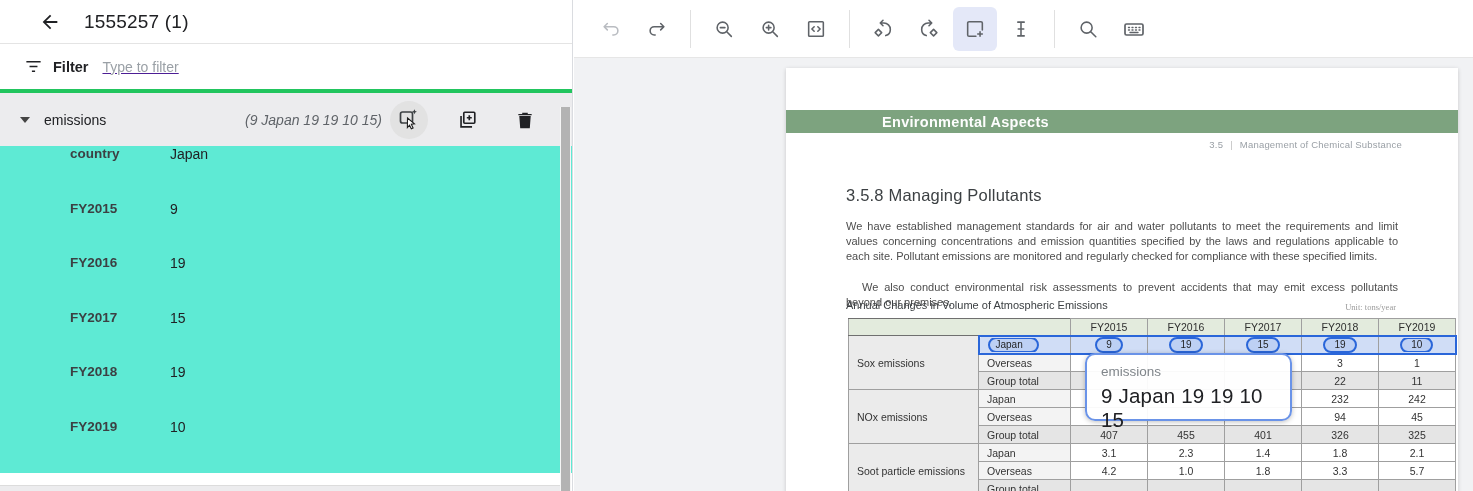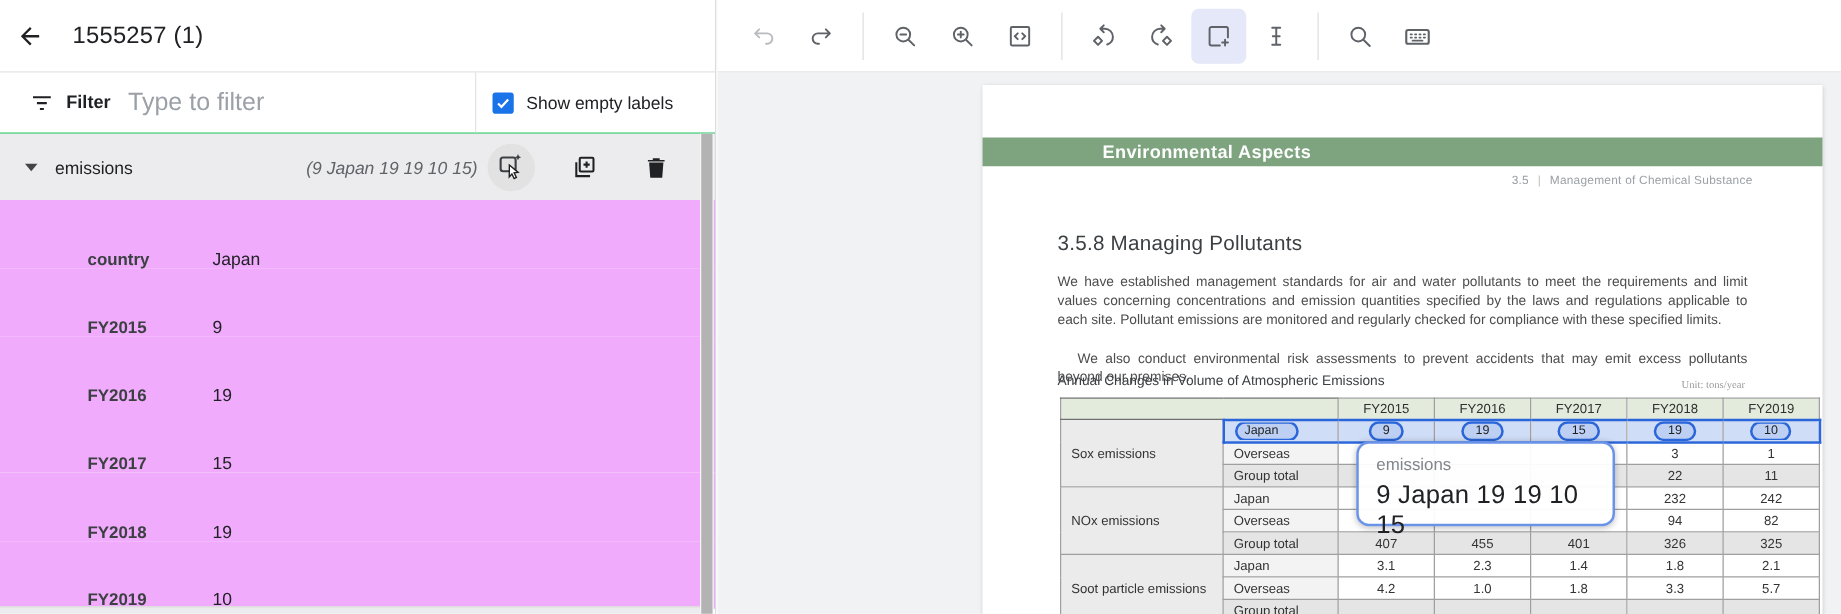"1555257 (1)" .lp-header { height: 58px -> 44px; padding-left: 10px -> 36px }
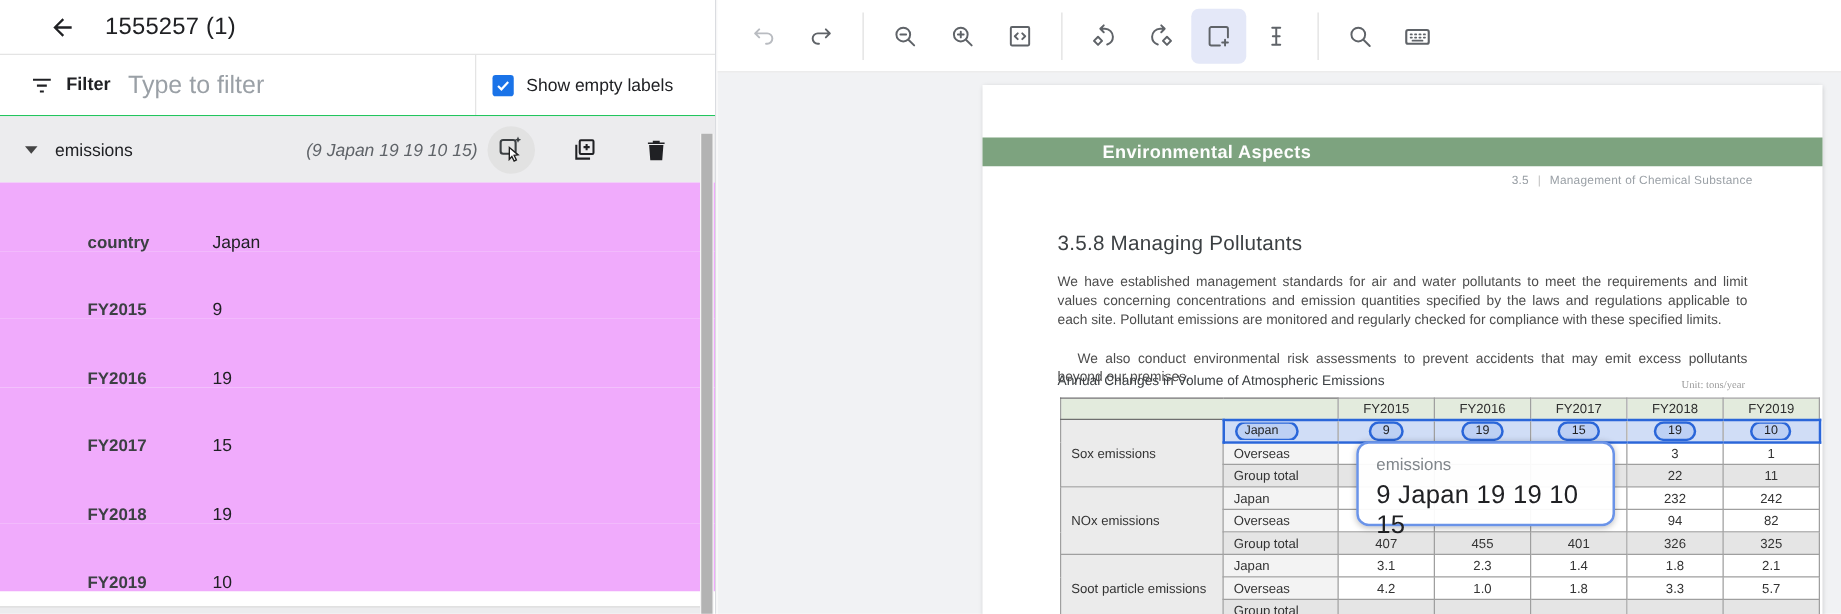"Filter" .lp-filter { border-bottom: 1px solid #22c55e -> 4px solid #22c55e }
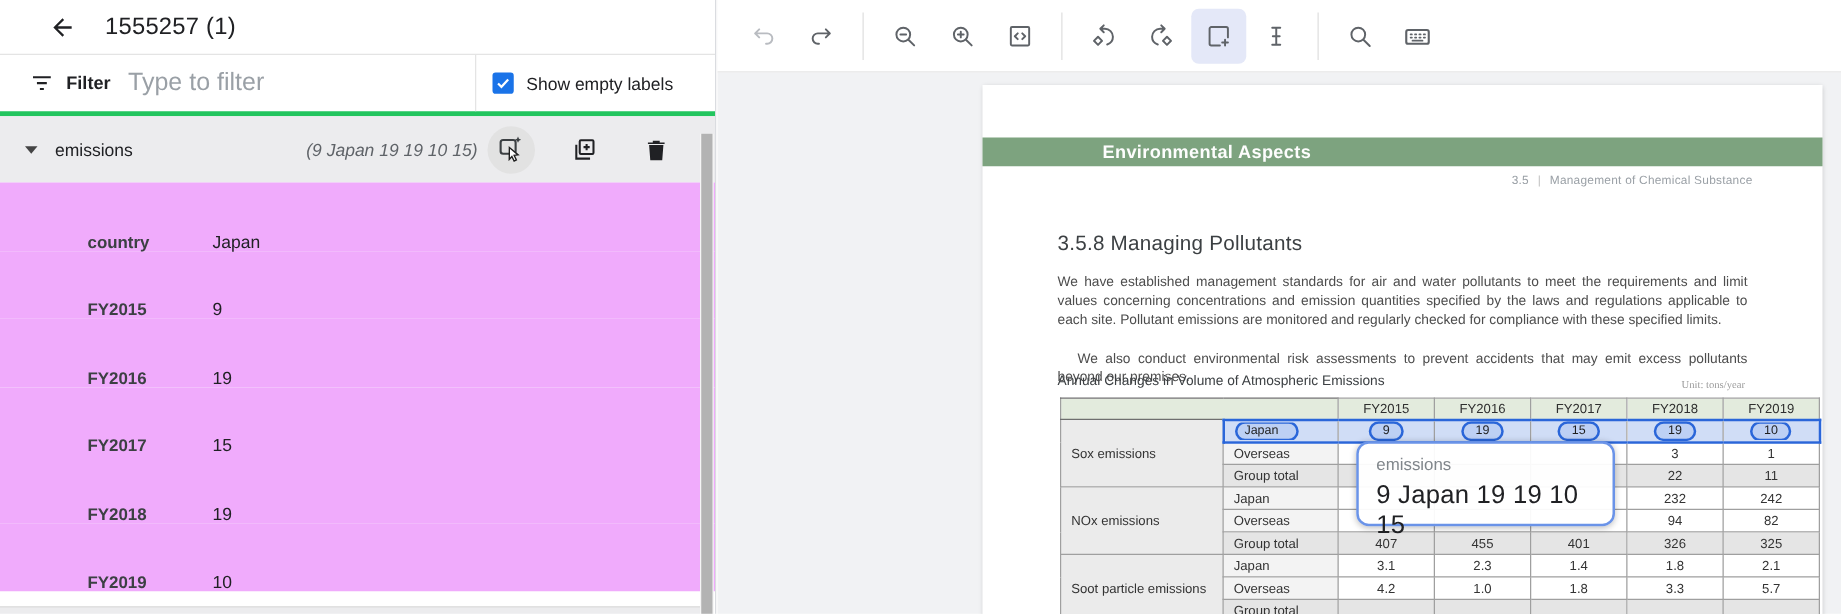"Type to filter" .filter-input { font-size: 20px -> 14px; text-decoration: none -> underline }
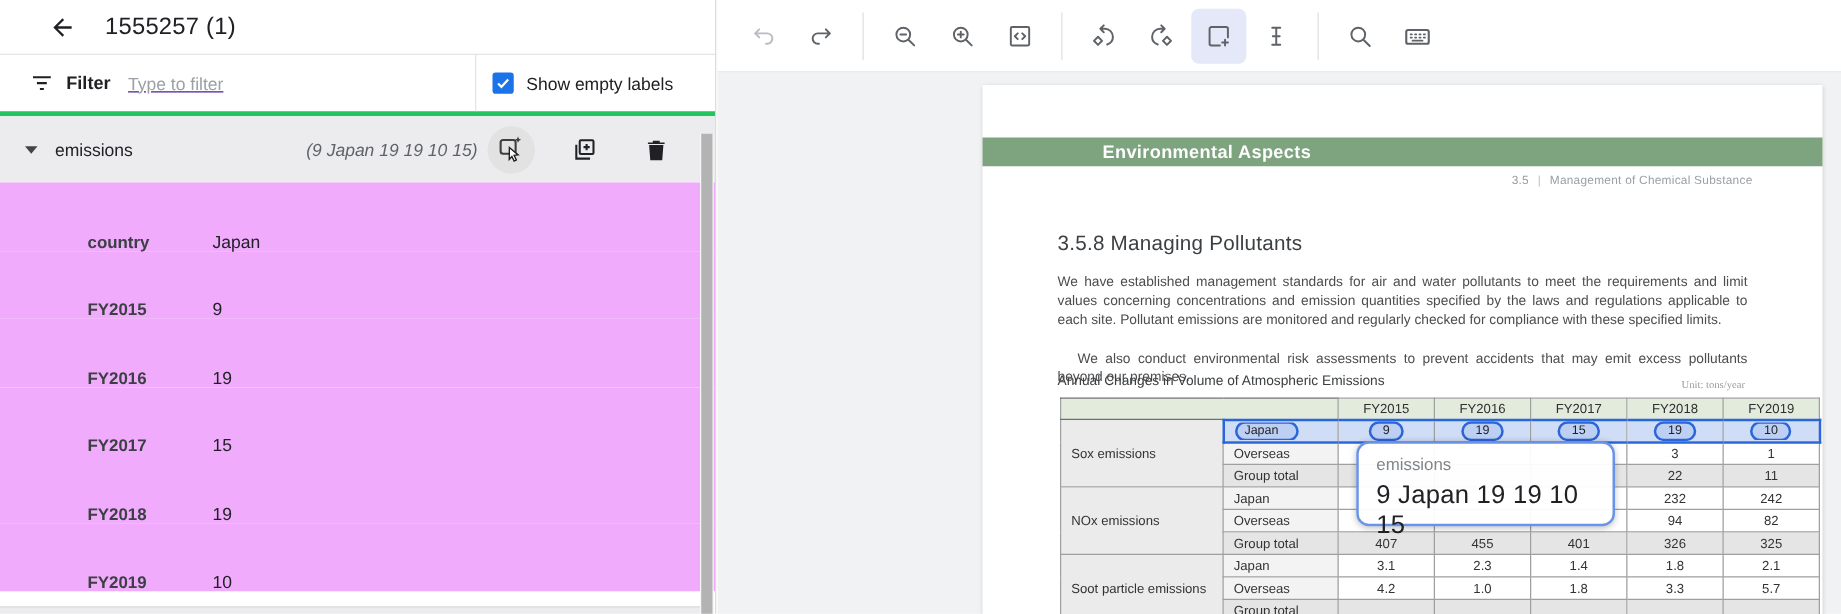"Show empty labels" div.filter-right { html: <div> <span> <svg> <path></path> </svg> </span> <span>Show empty labels</span> </div> -> none }
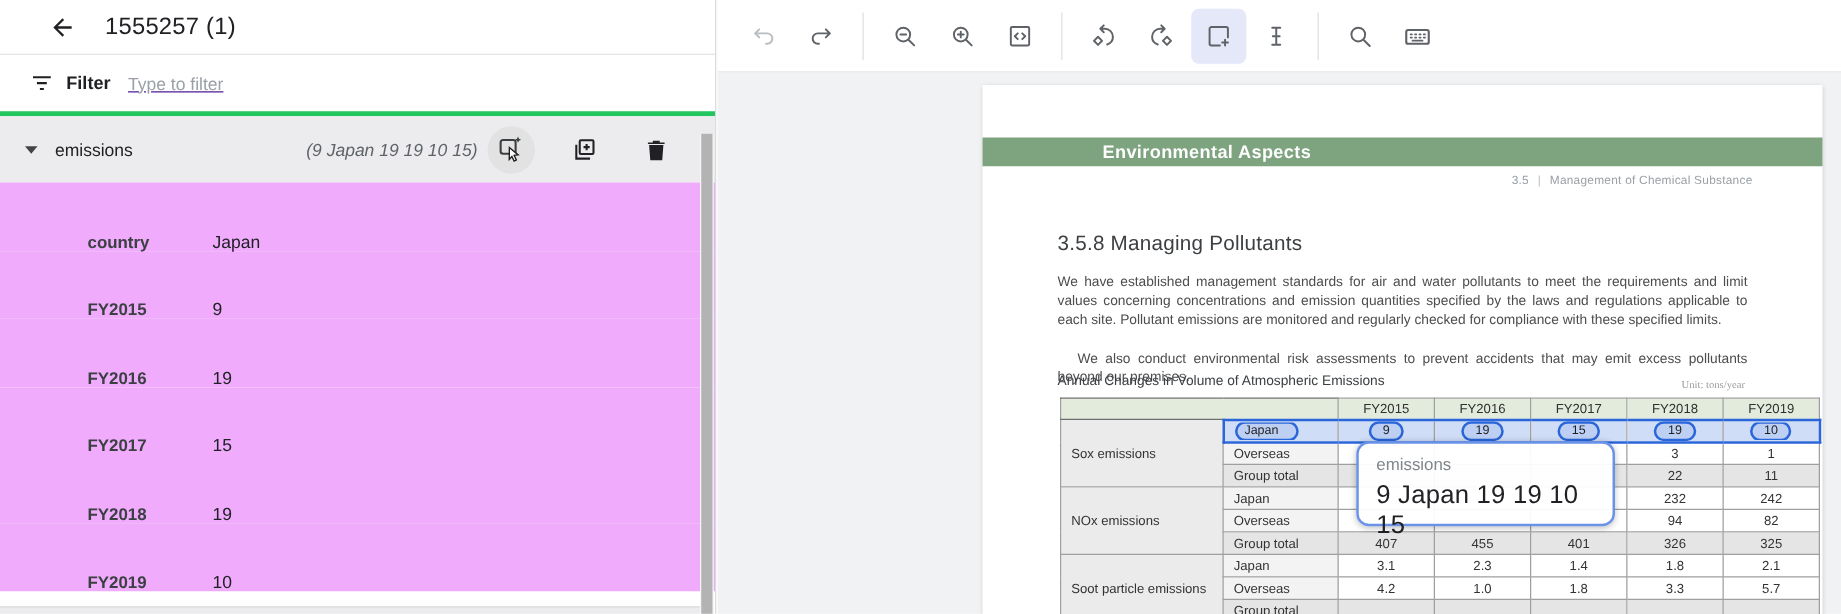"country" .field-row { align-items: flex-end -> flex-start; background: #f0abfc -> #5eead4 }
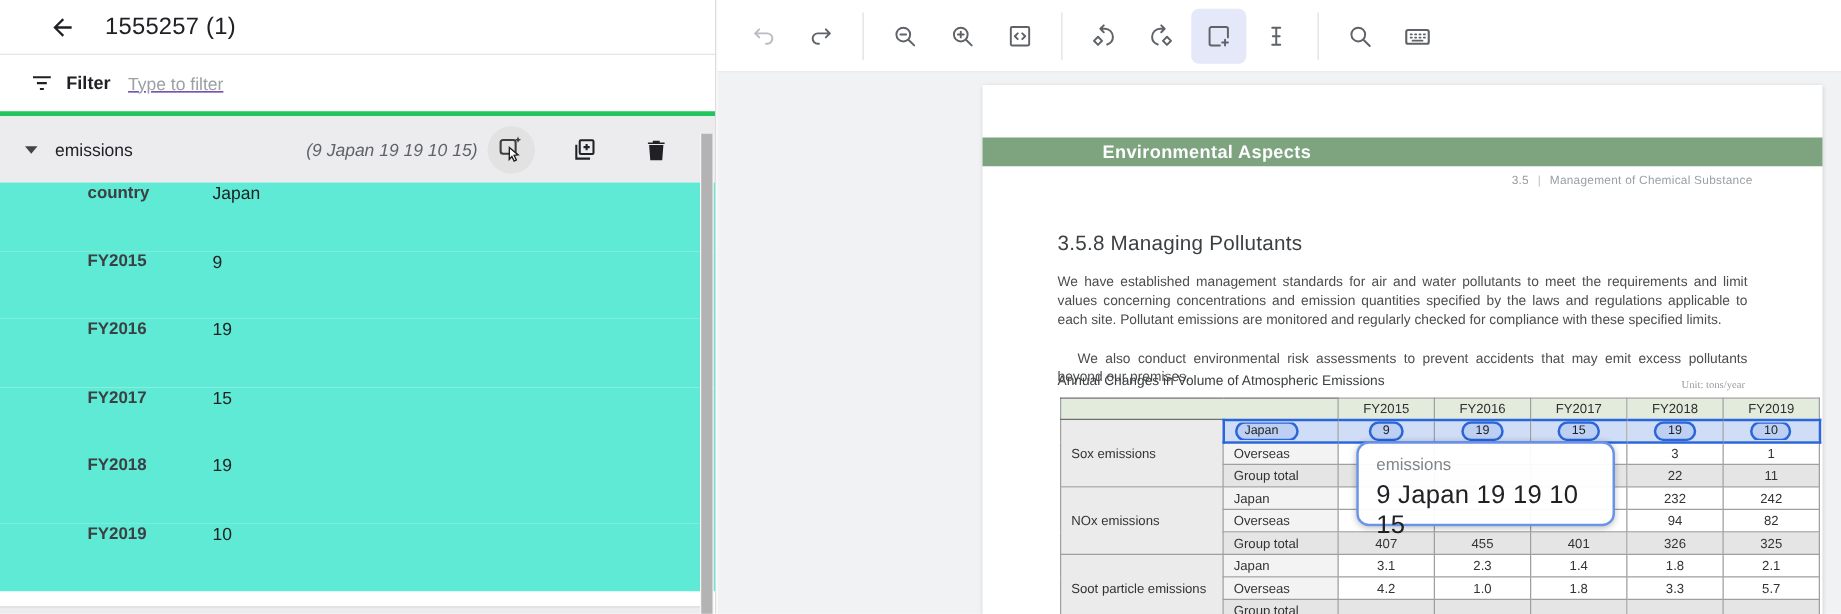"82" td { text: 82 -> 45 }
